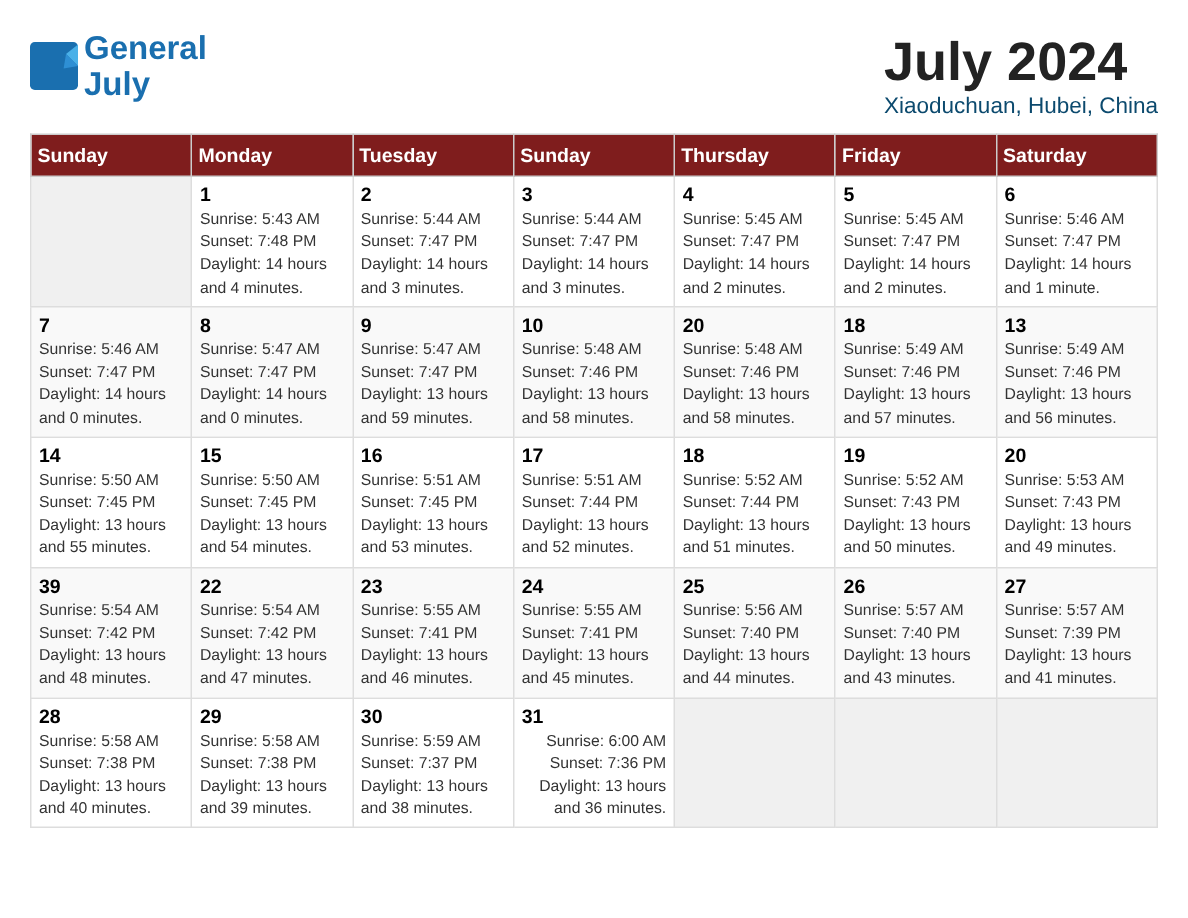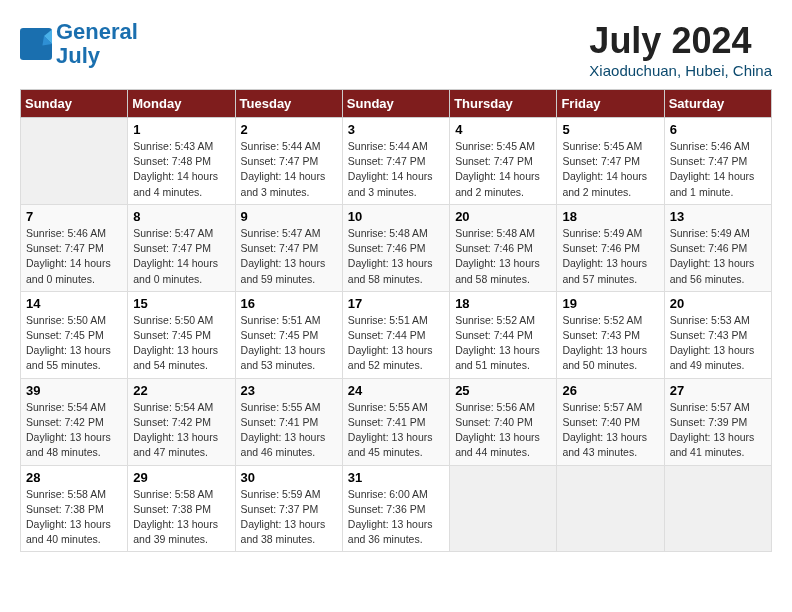"Sunrise: 6:00 AM" div.day-info { text-align: none -> right }
